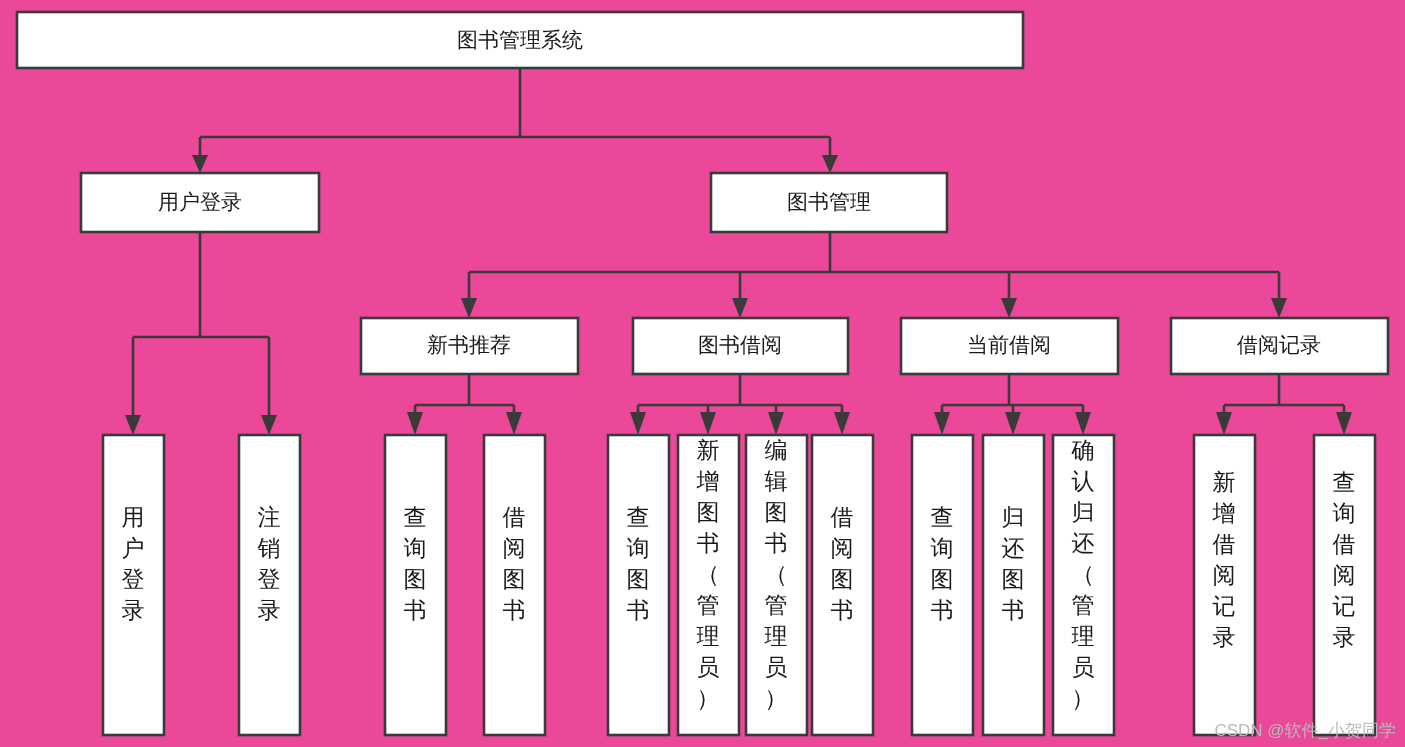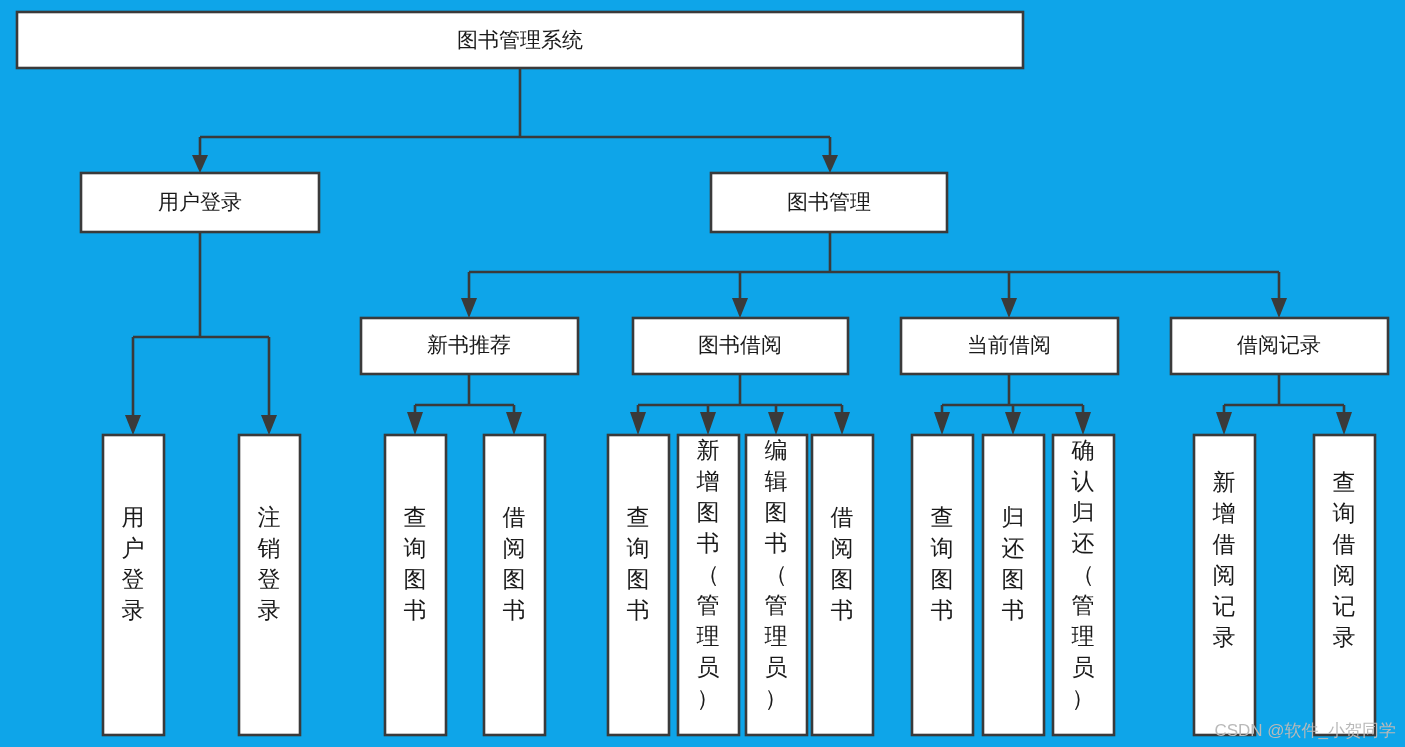"图书管理系统" #canvas { background: #0ea5e9 -> #ec4899 }
